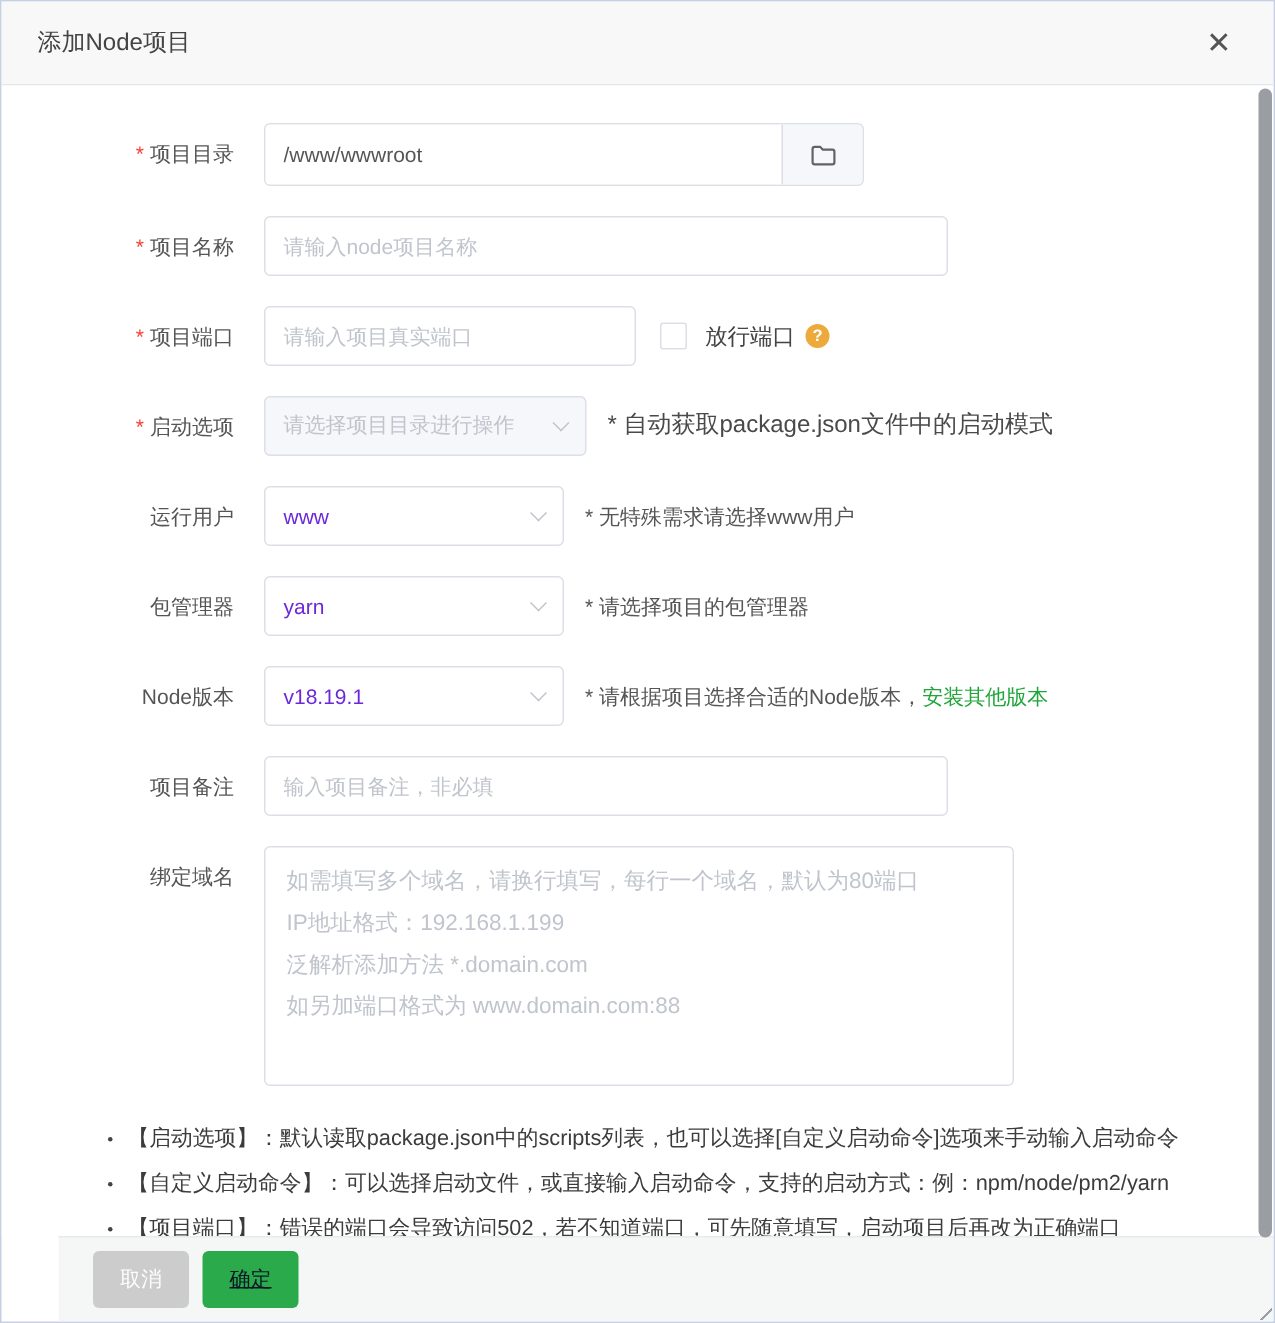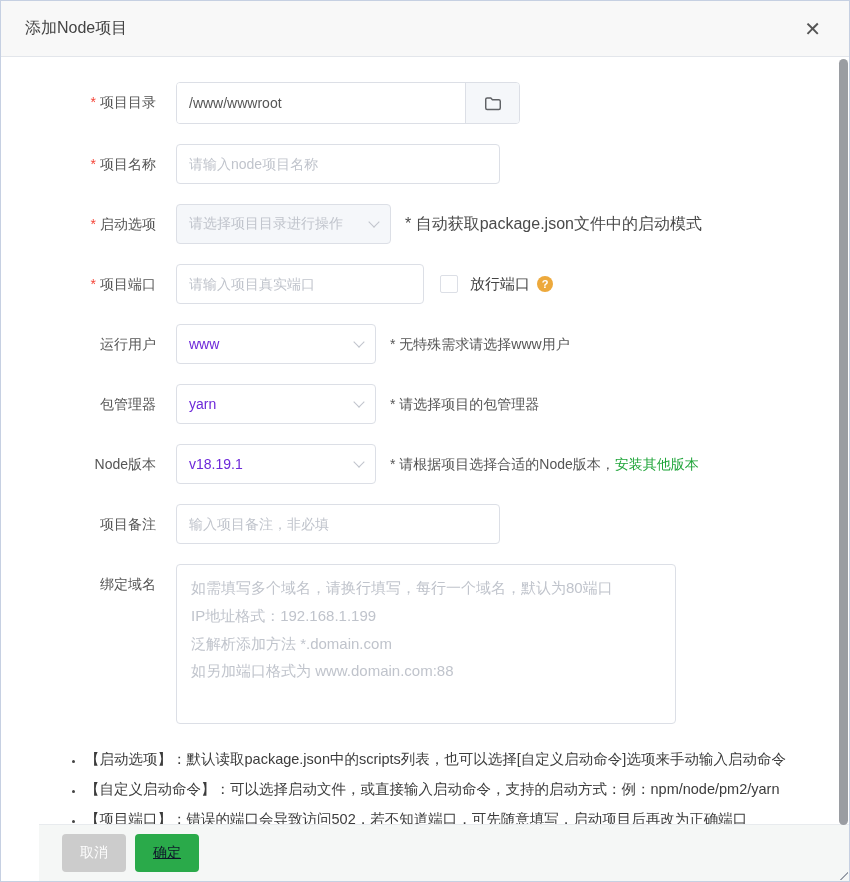"/www/wwwroot" .input-group { width: 344px -> 400px }
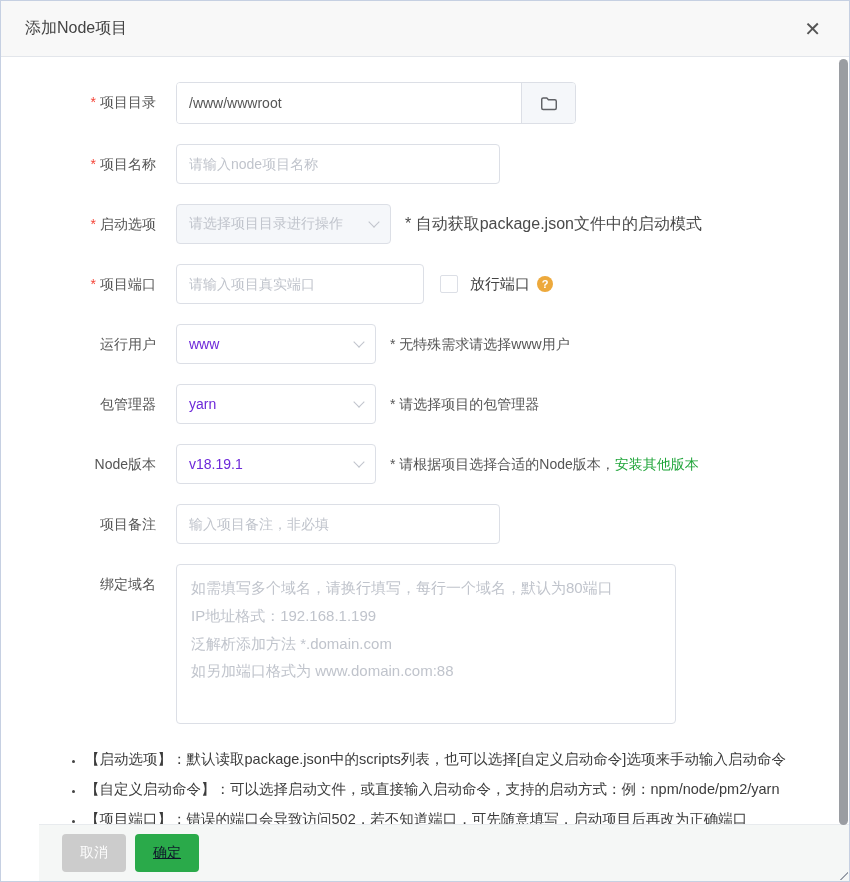"请输入node项目名称" .w400 { width: 324px -> 456px }
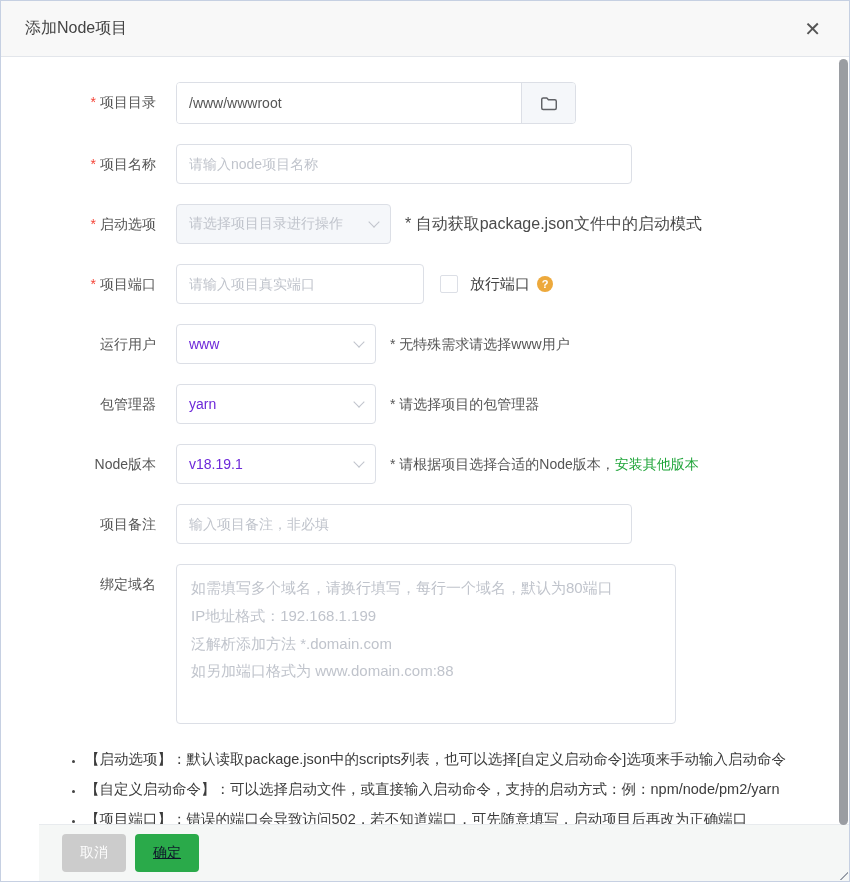"* 启动选项" div.row { order: before "* 项目端口" -> after "* 项目端口" }
